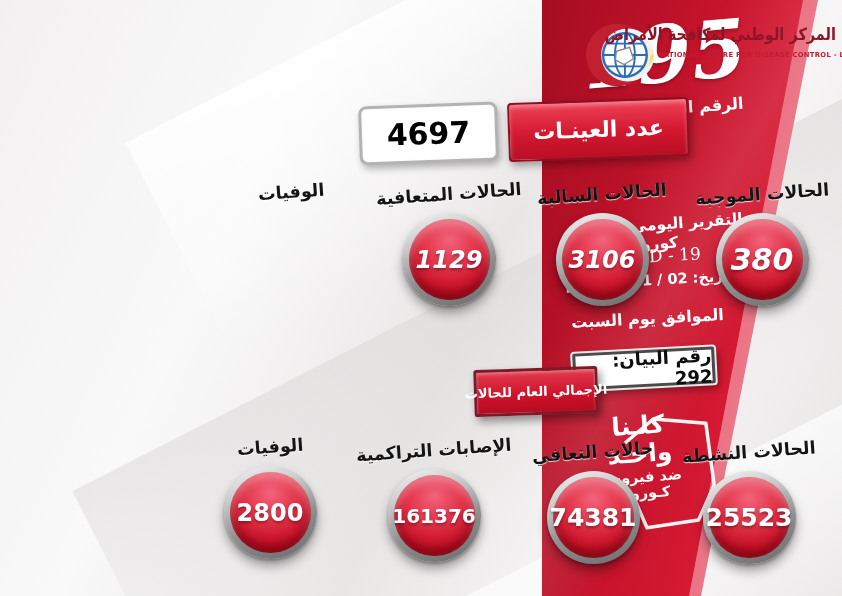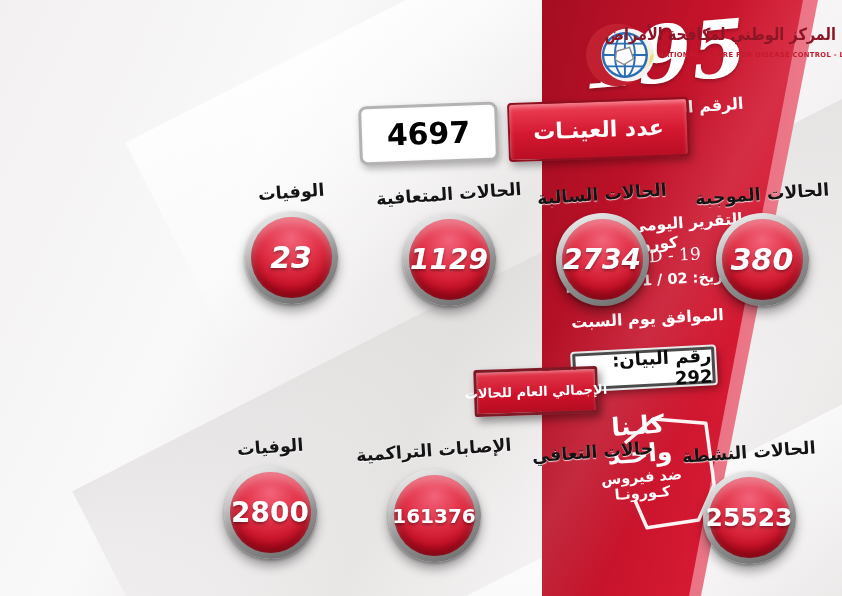"23" div.circle-outer { html: <div> <div>23</div> </div> -> none }
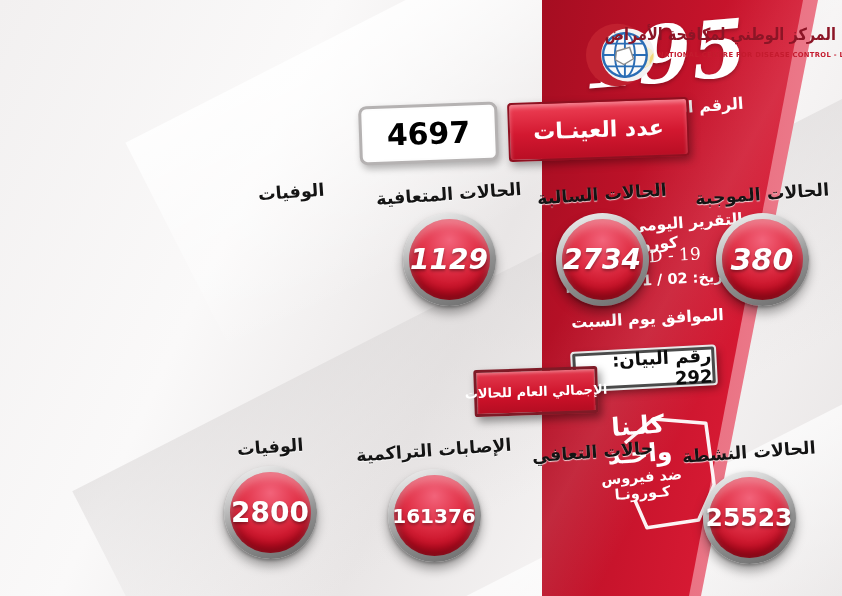"1129" .v28 { font-size: 28px -> 24px }
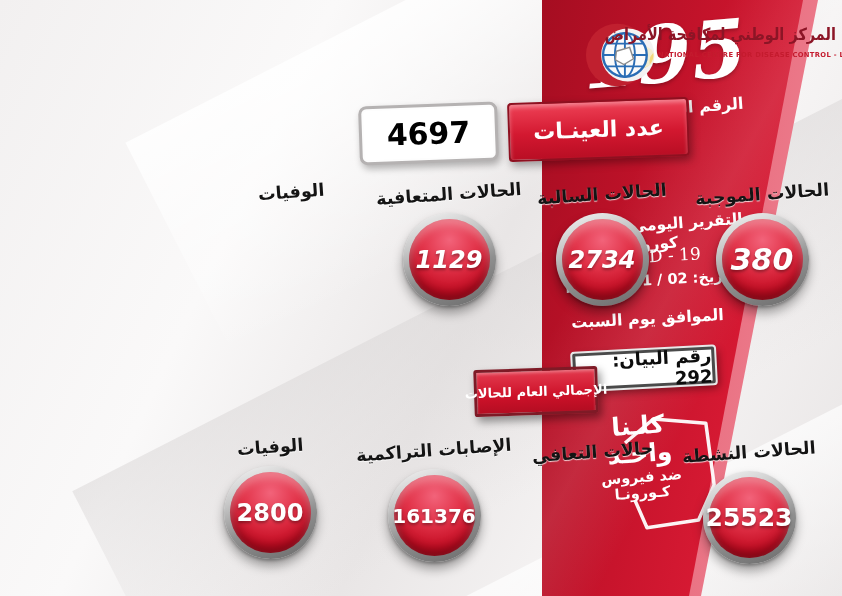"2734" div.circle-inner { text: 2734 -> 3106 }
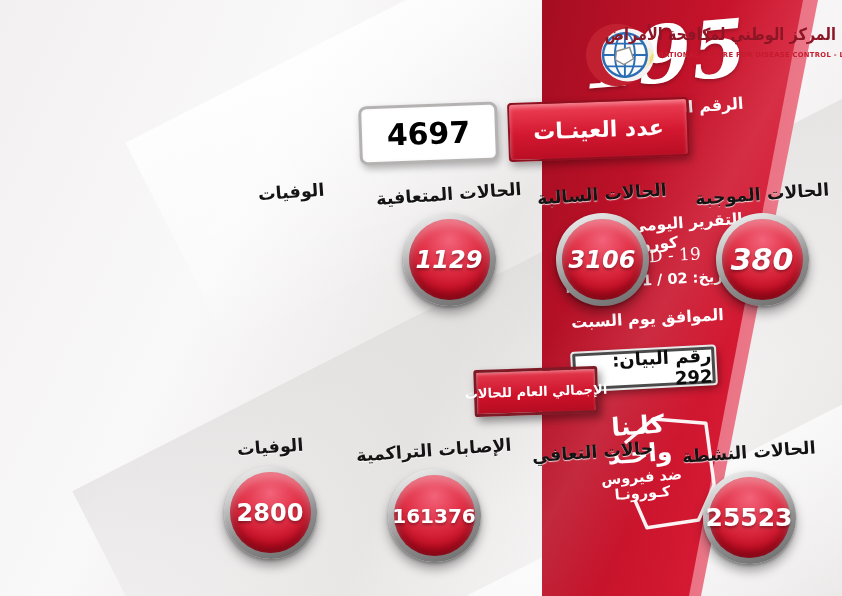"74381" div.circle-outer { html: none -> <div> <div>74381</div> </div> }
